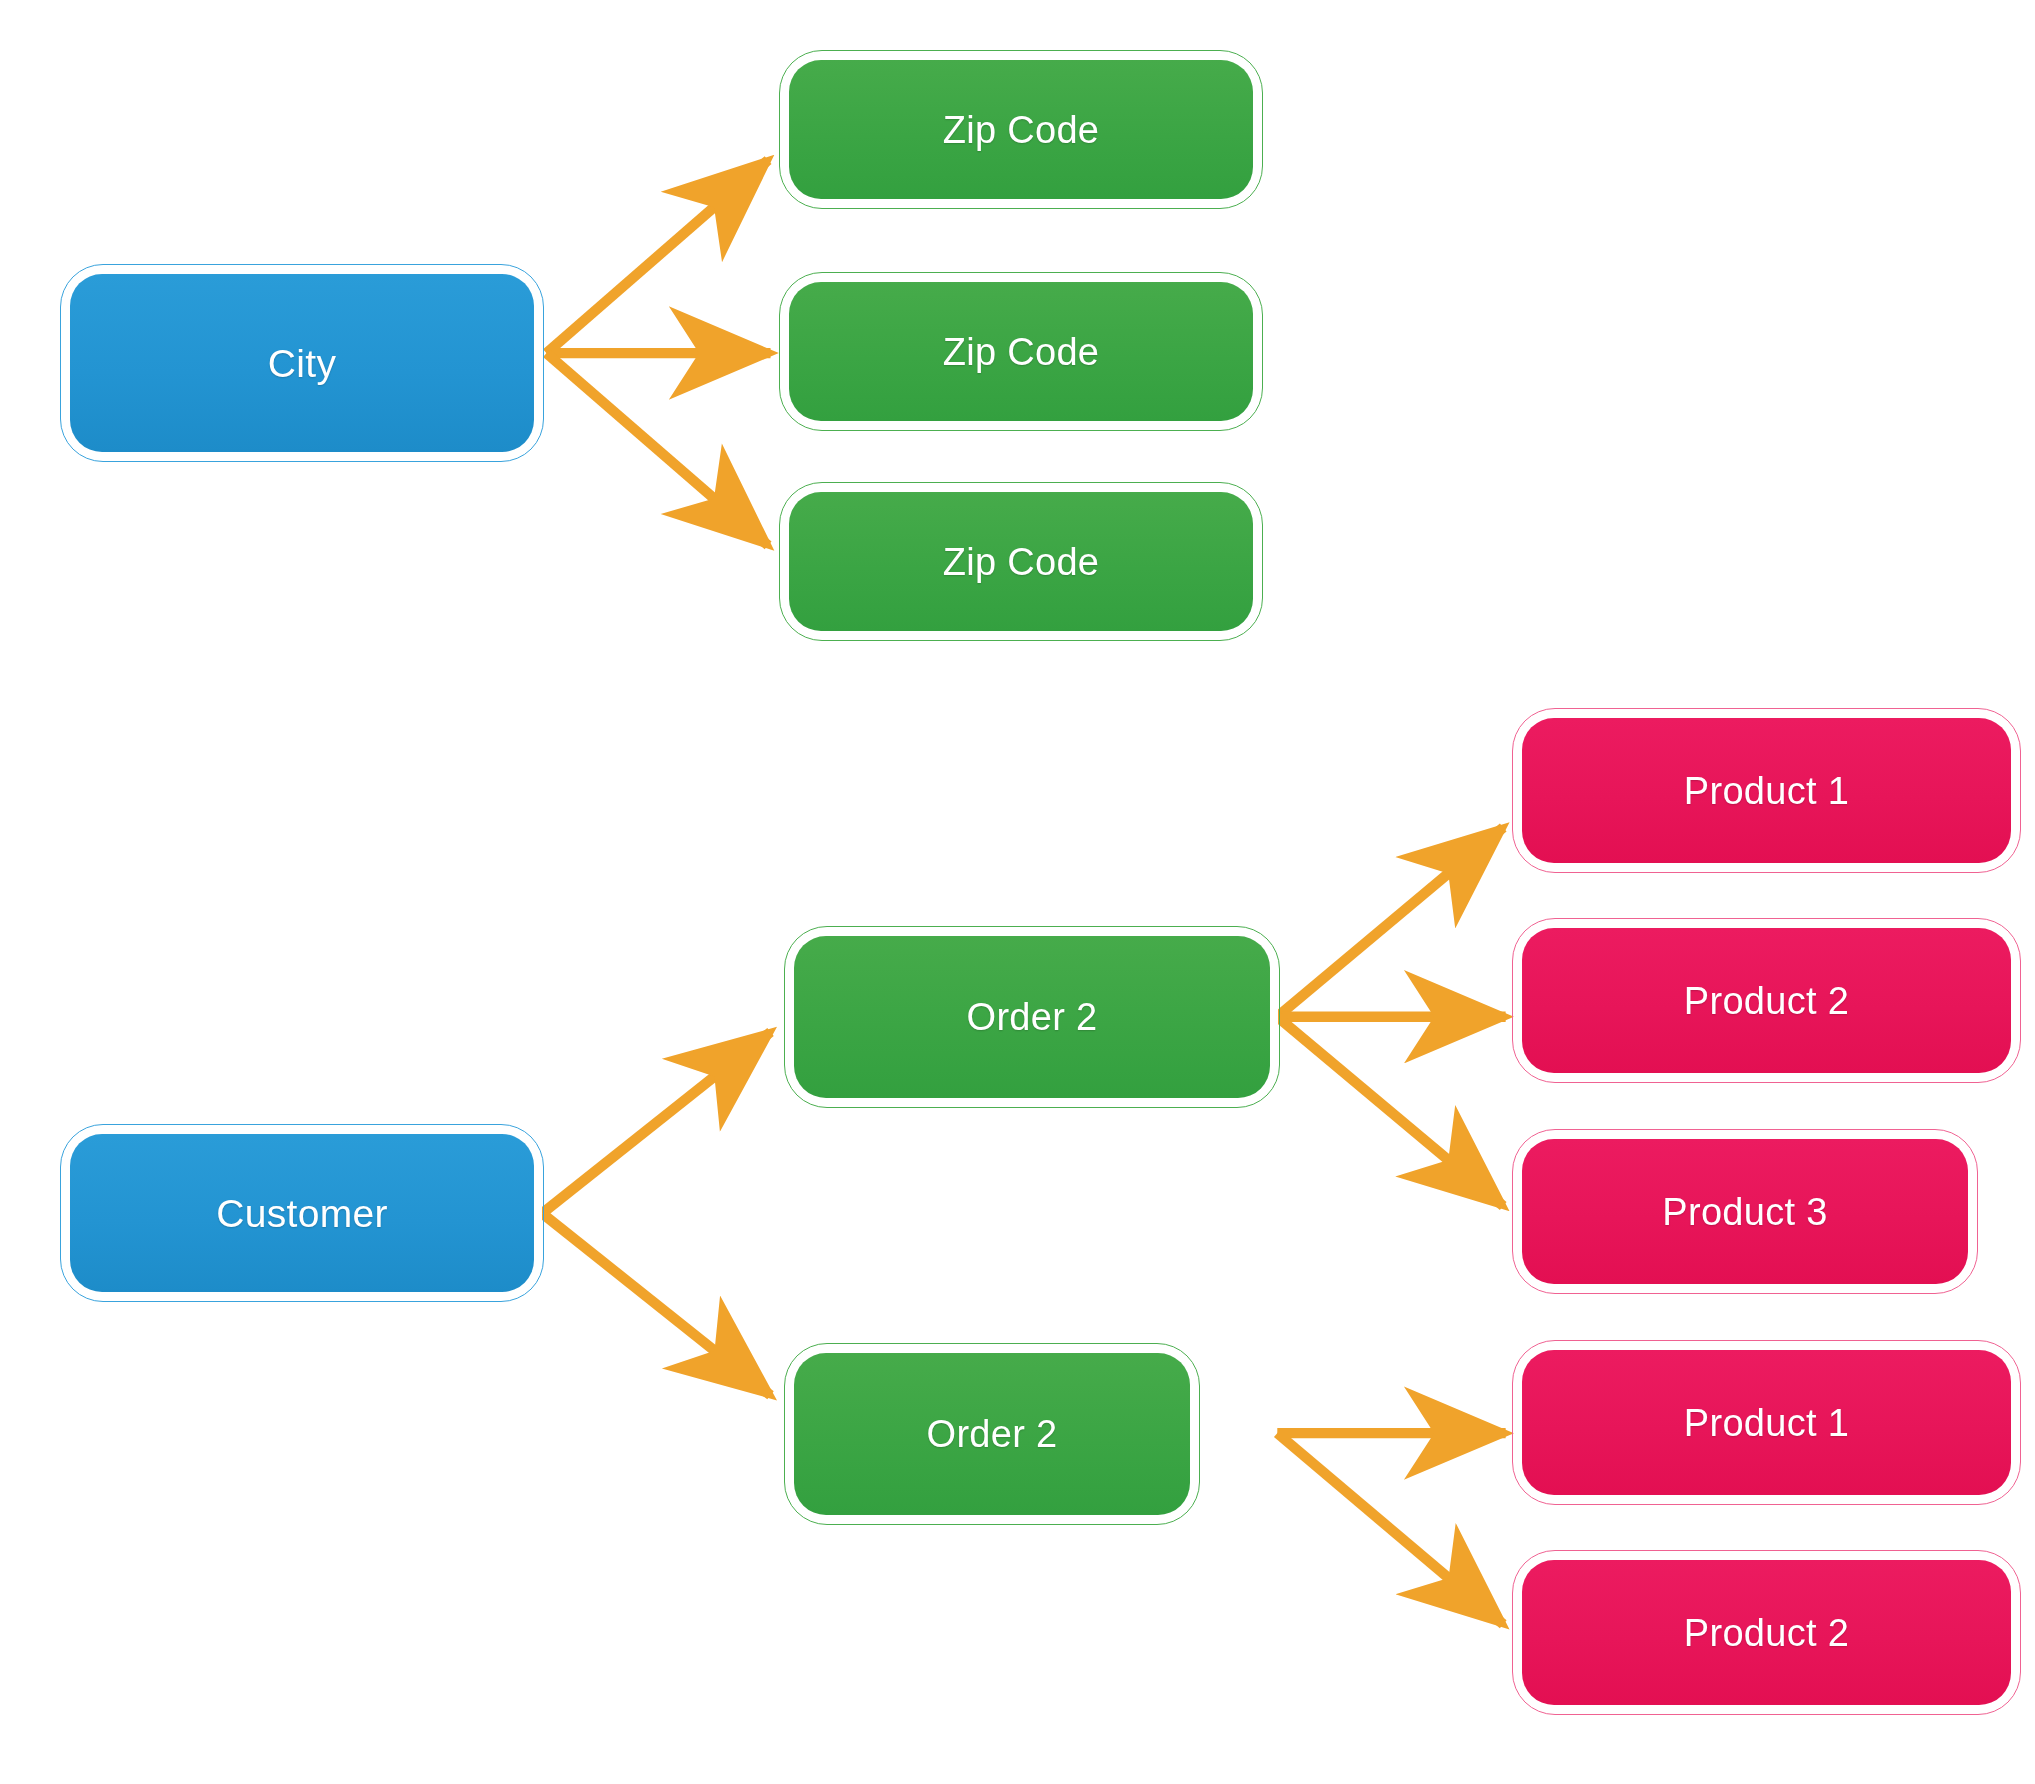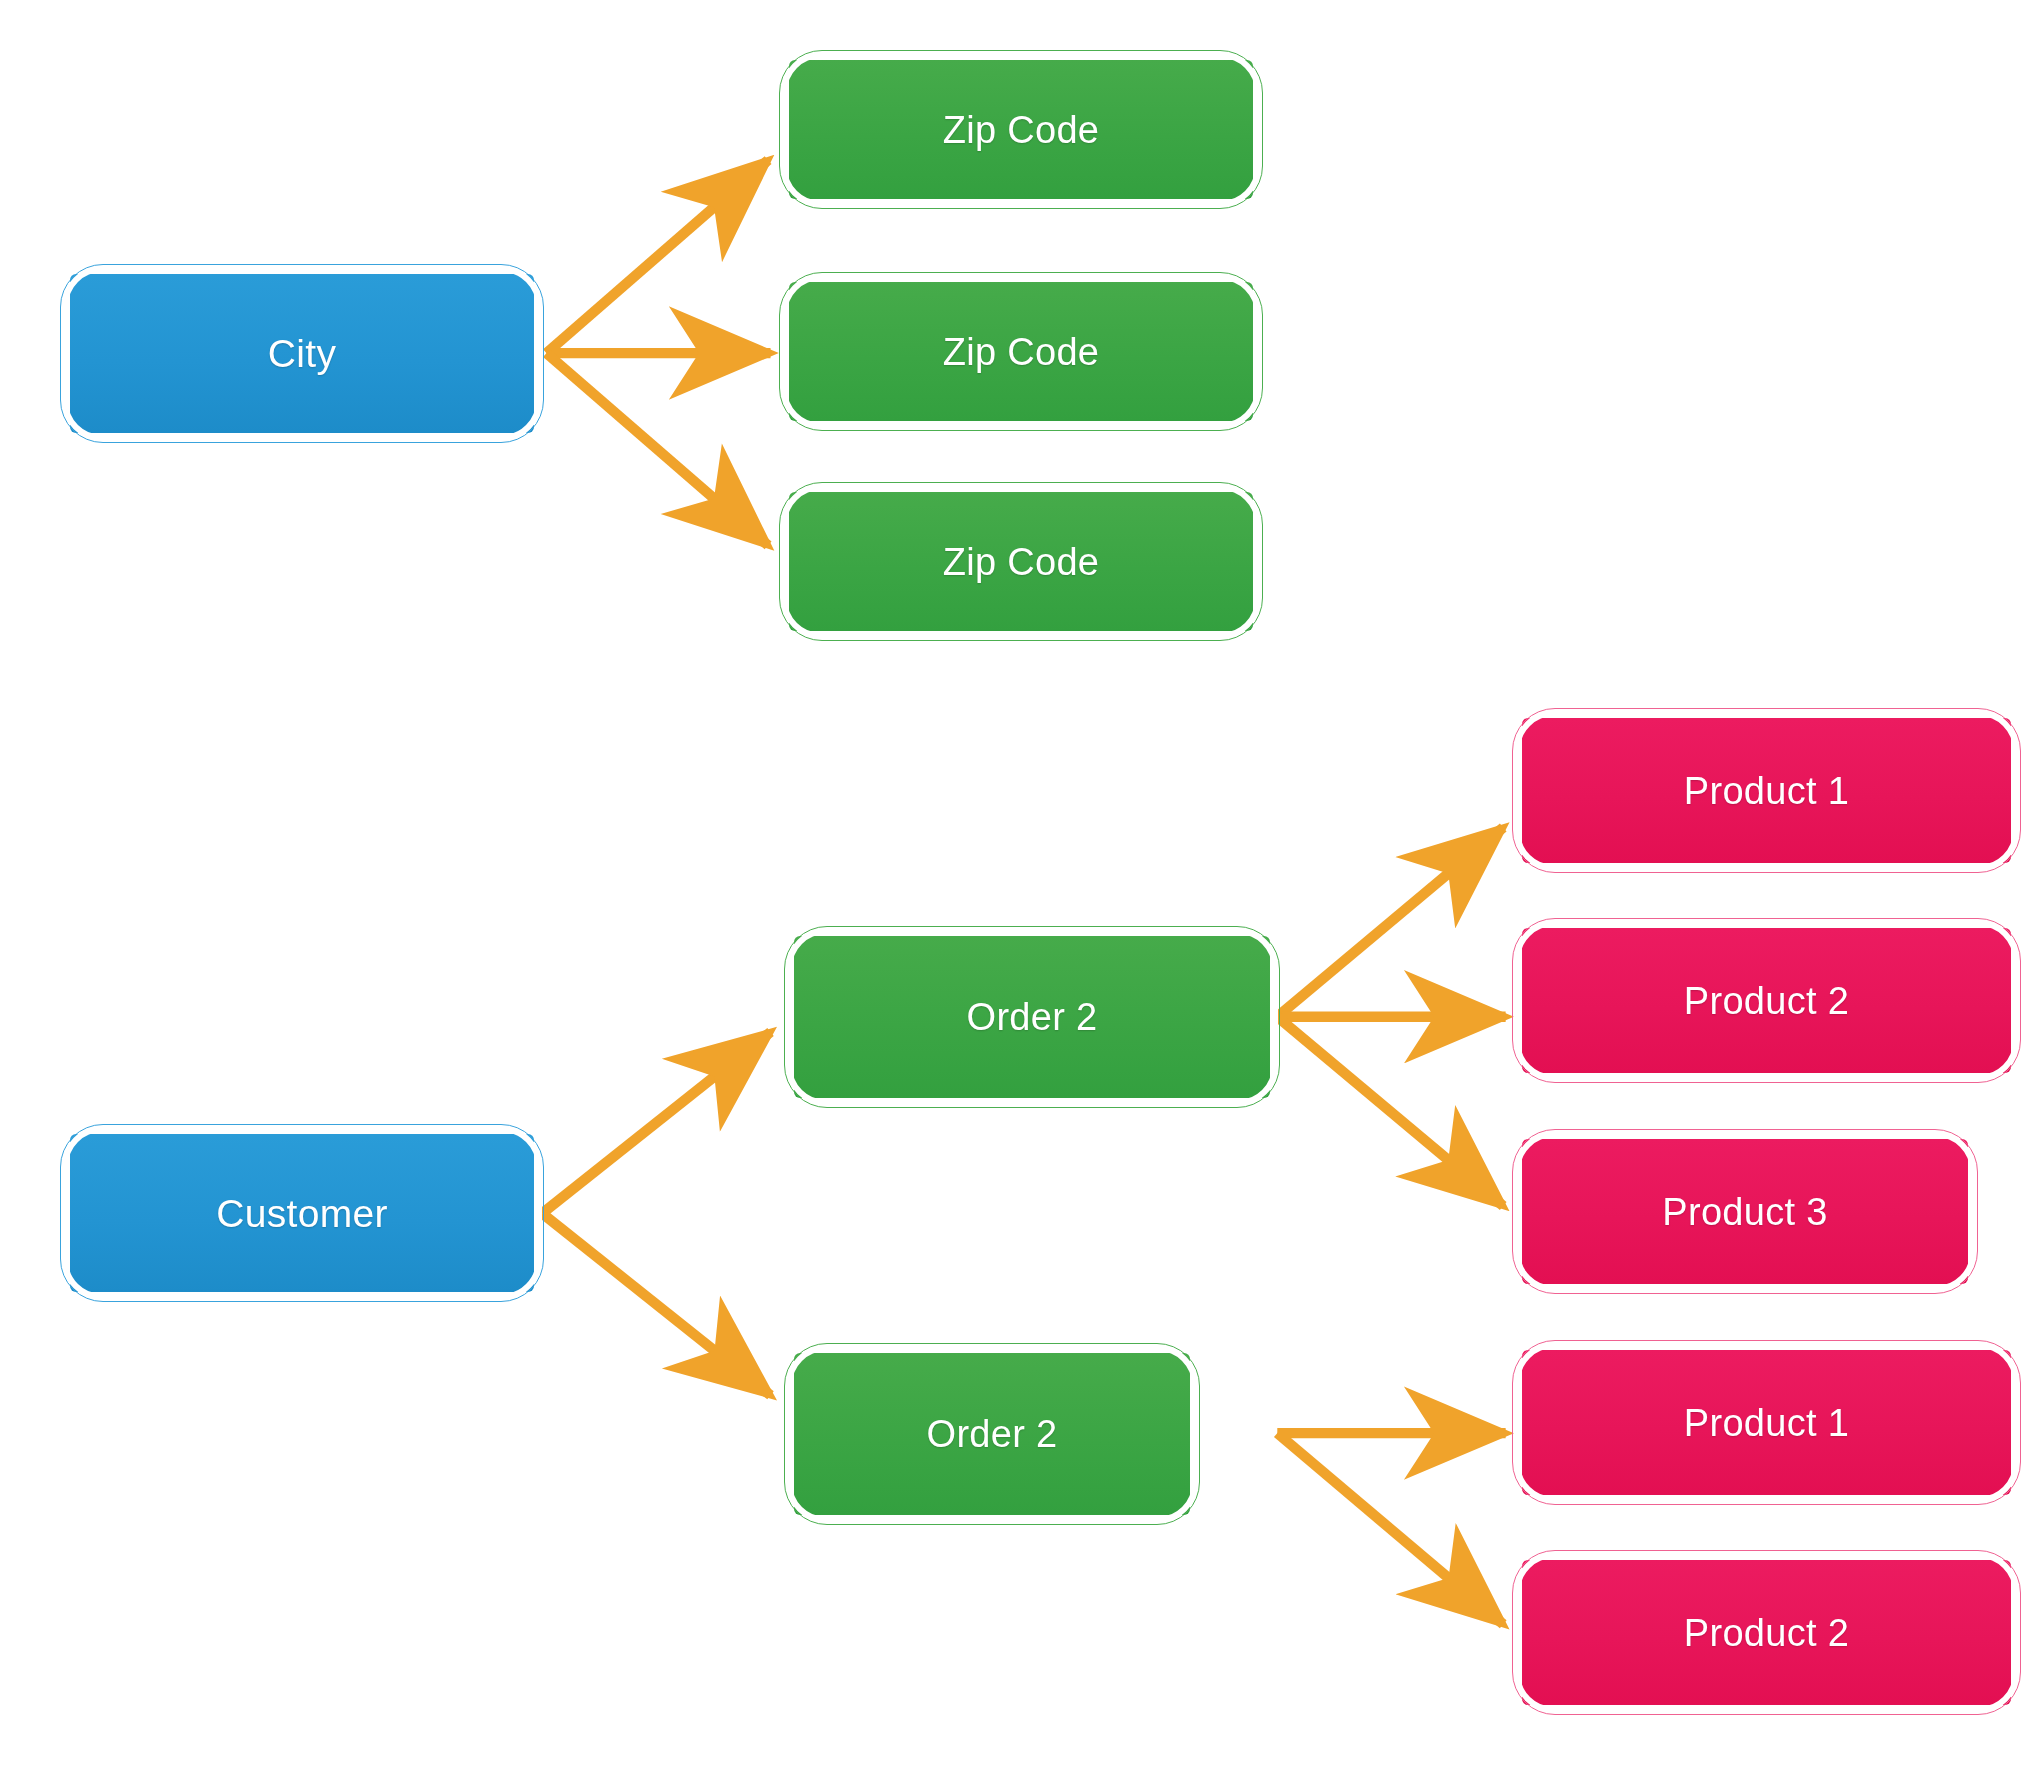"Zip Code" .node { border-radius: 6px -> 32px }
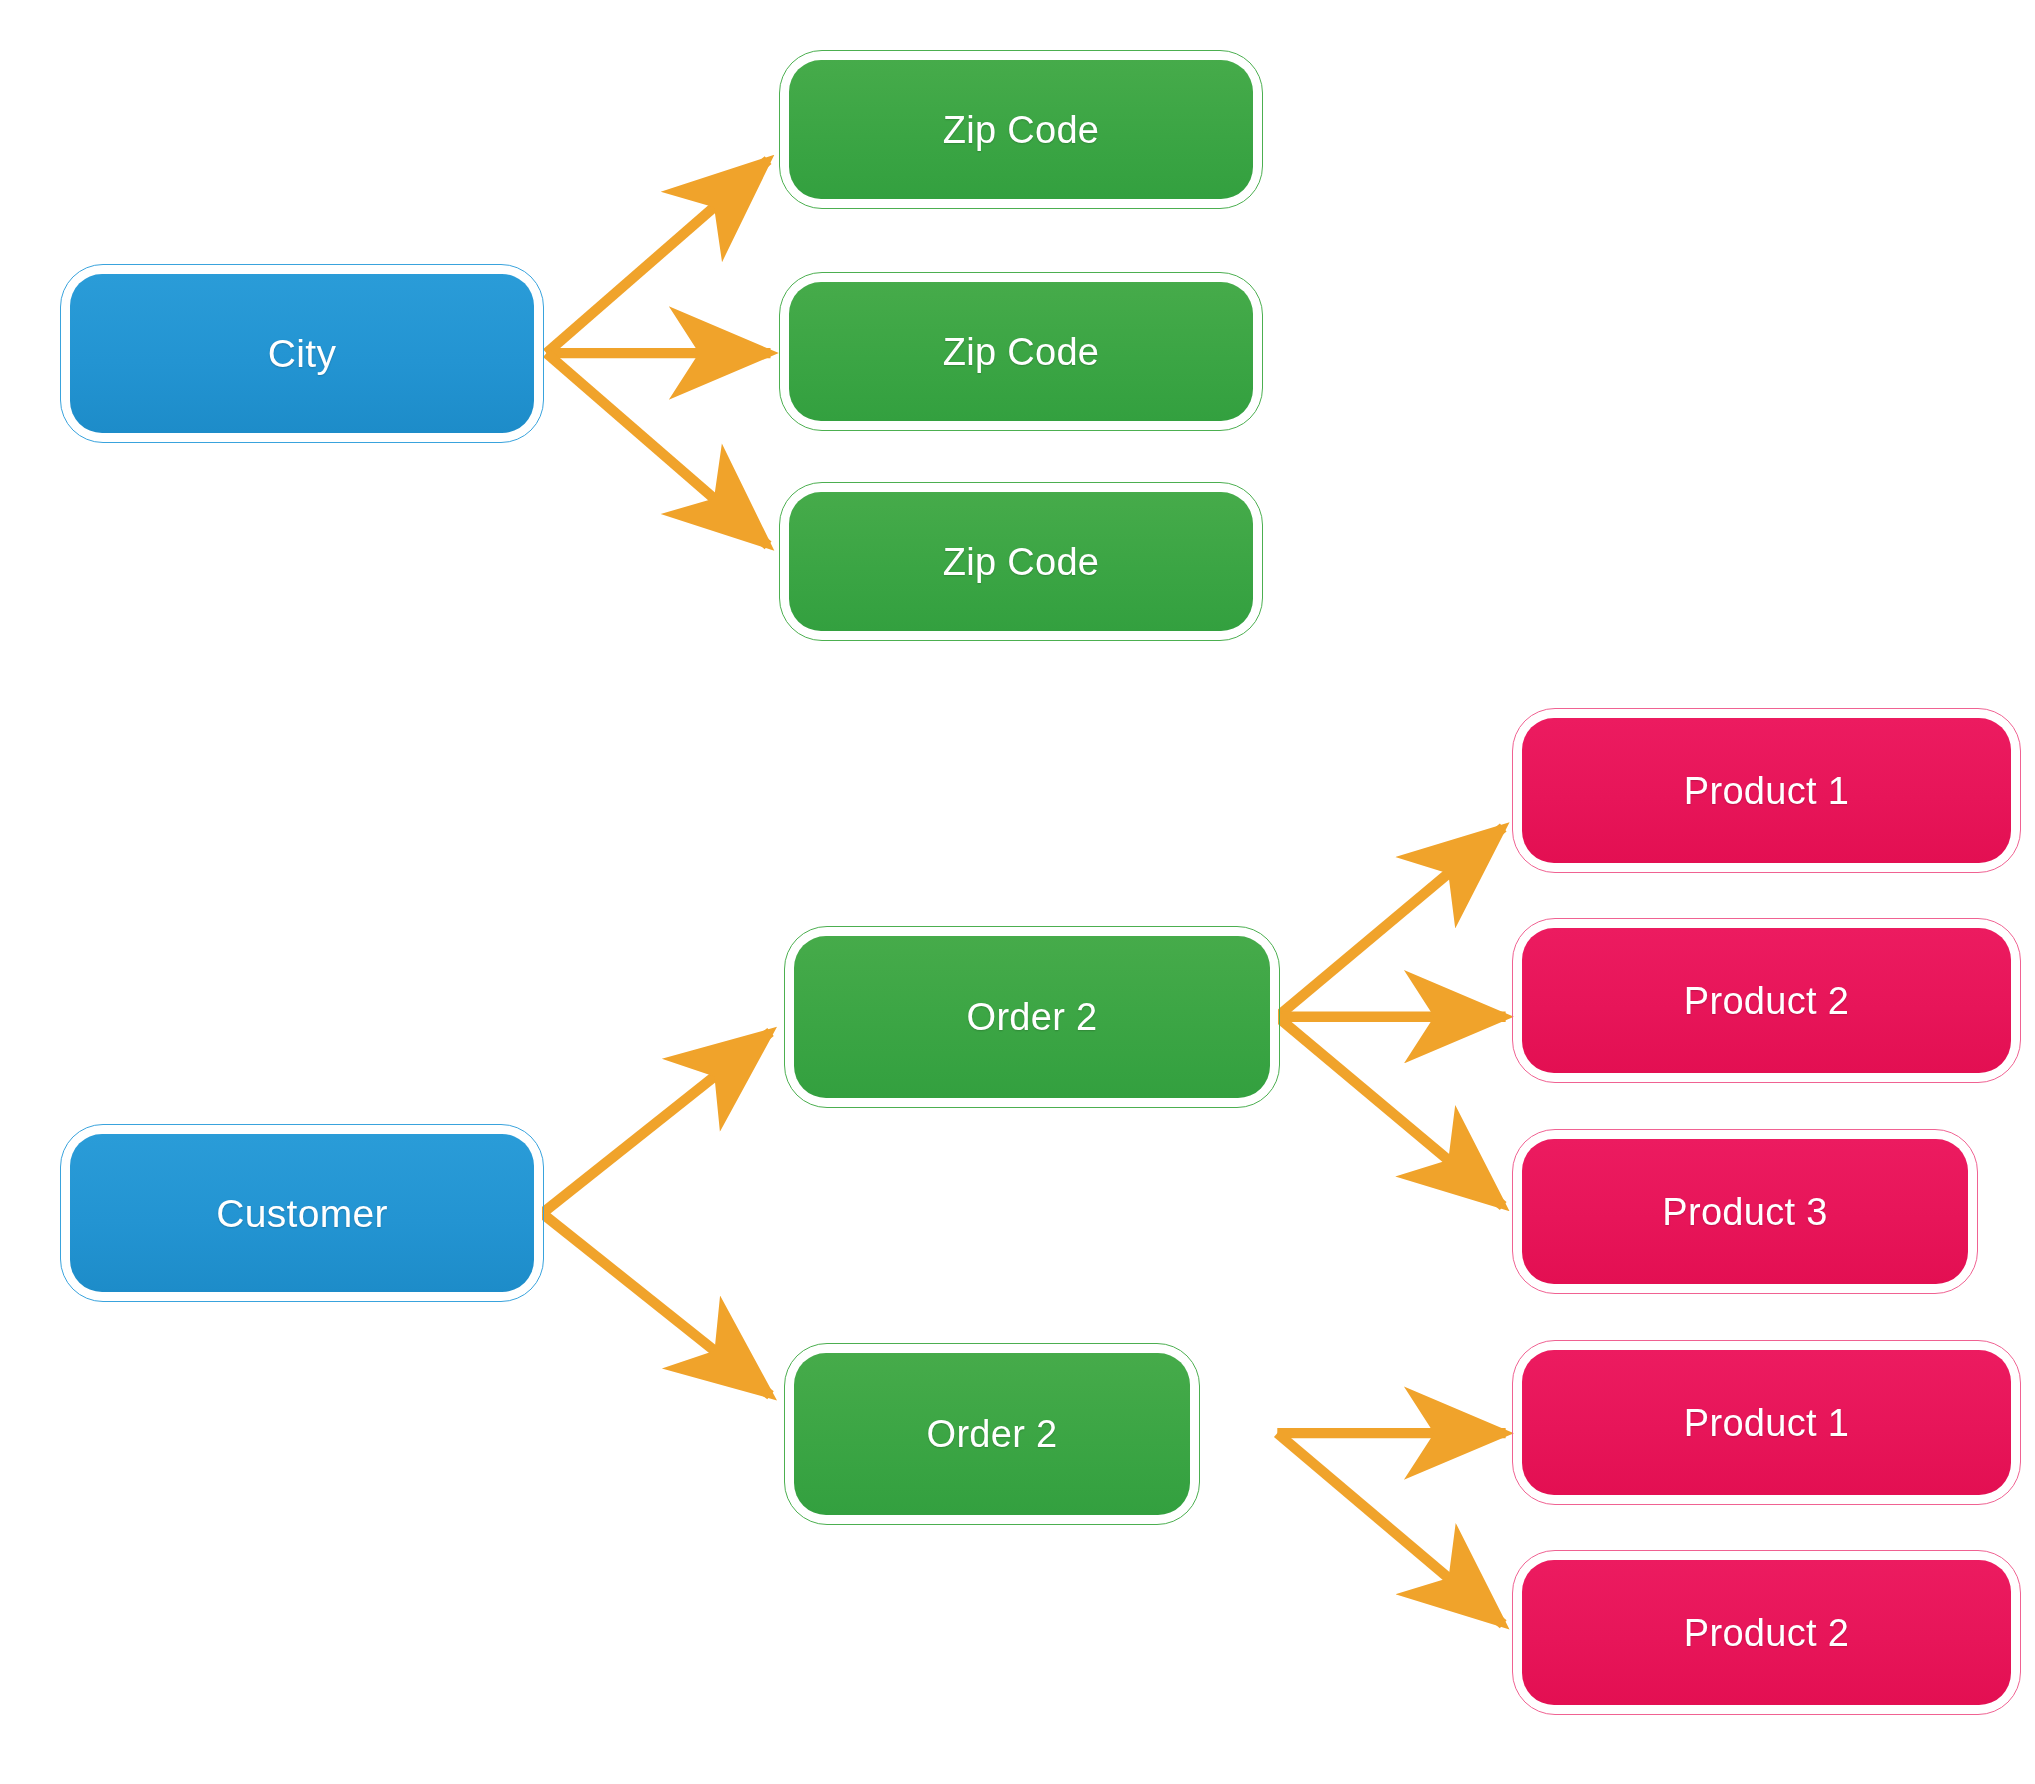"City" div.node { height: 159px -> 178px }
